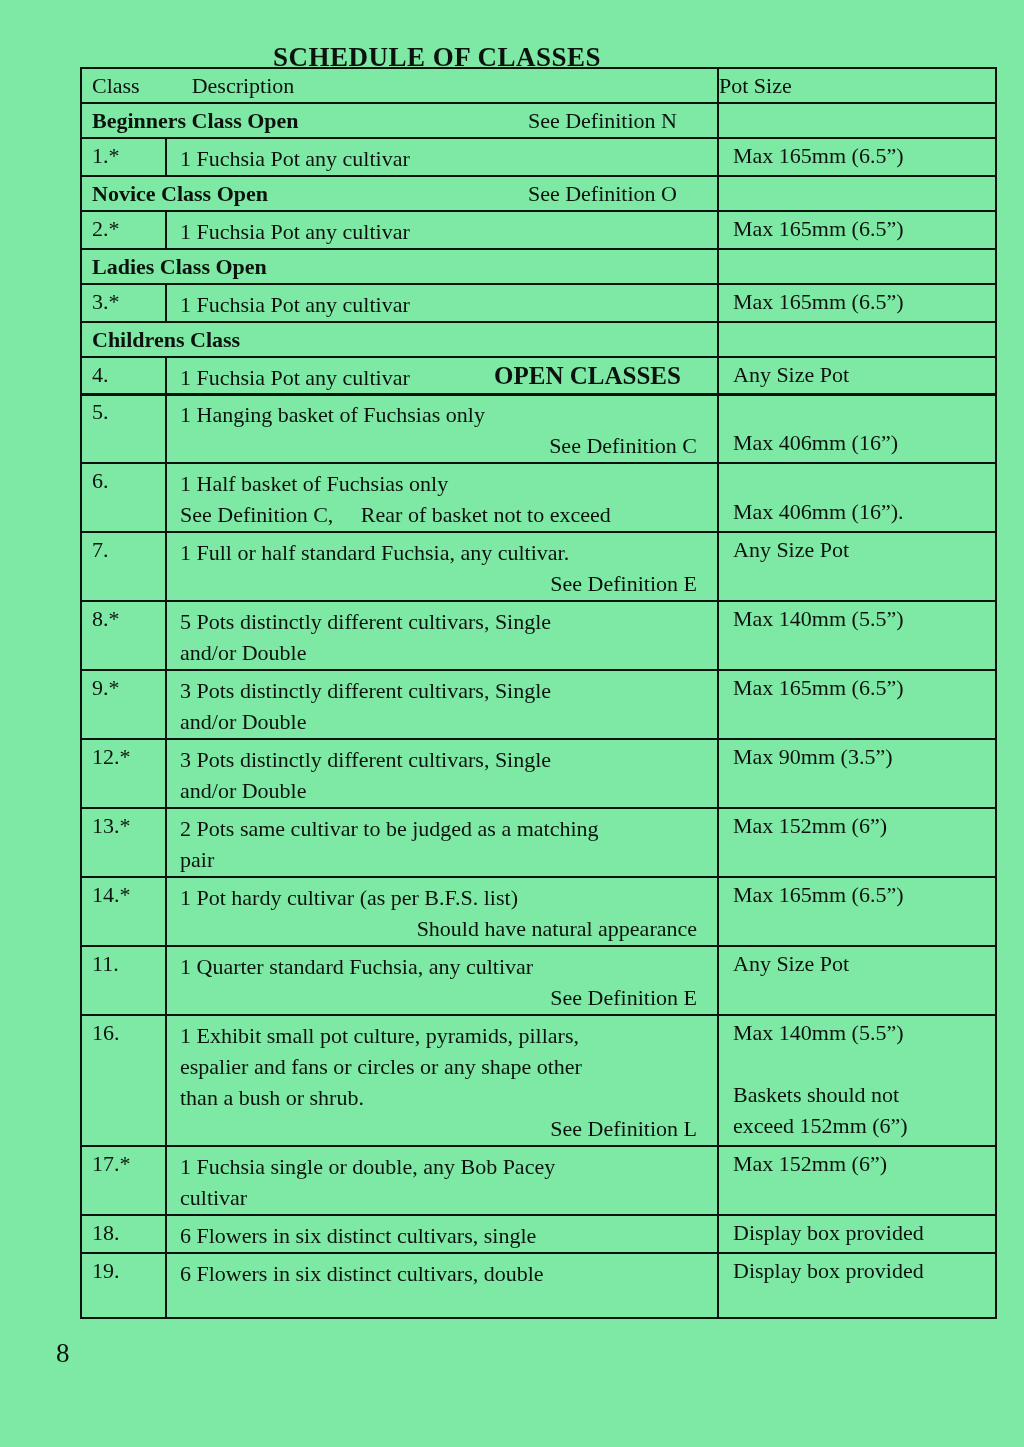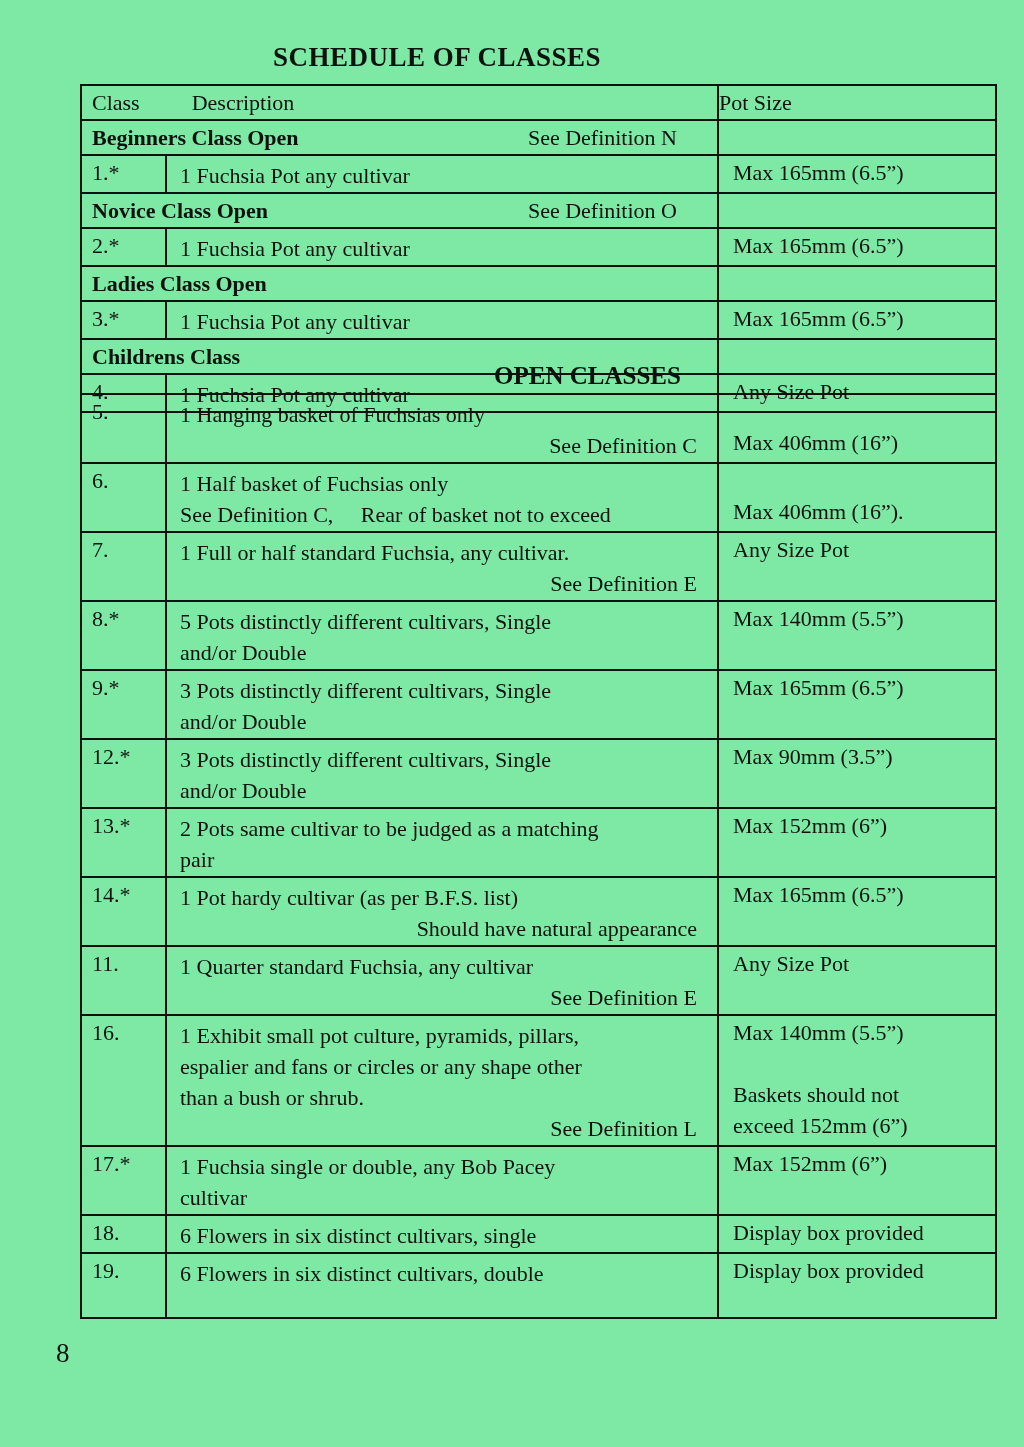"Class Description" #table1 { top: 84px -> 67px }
